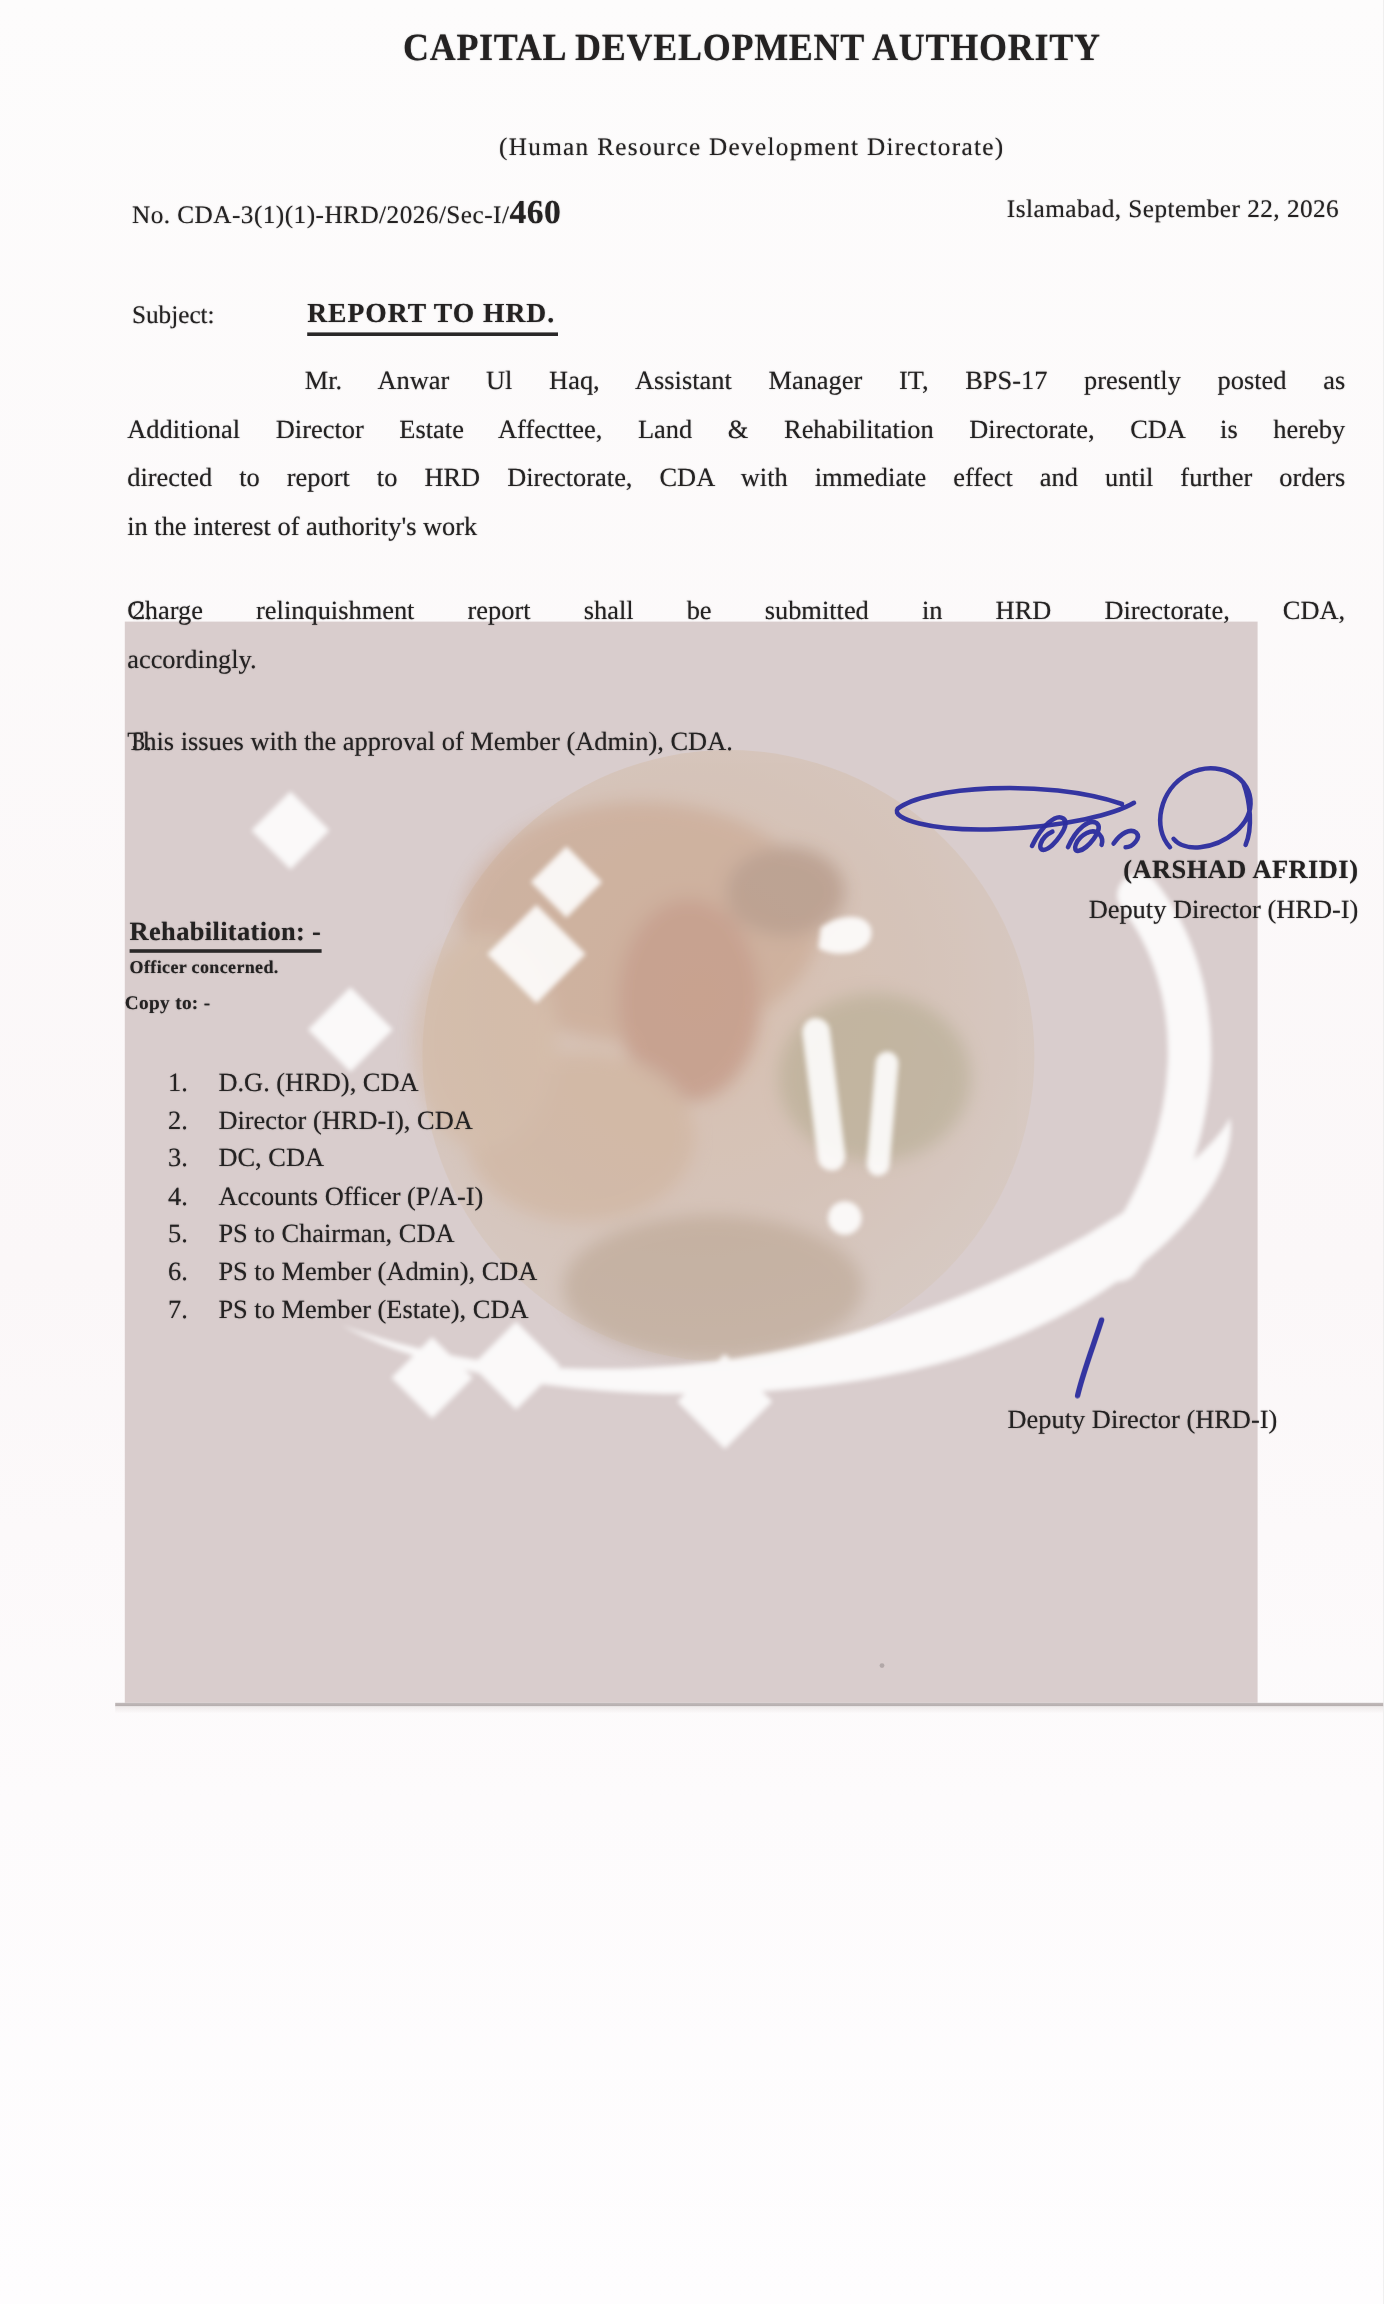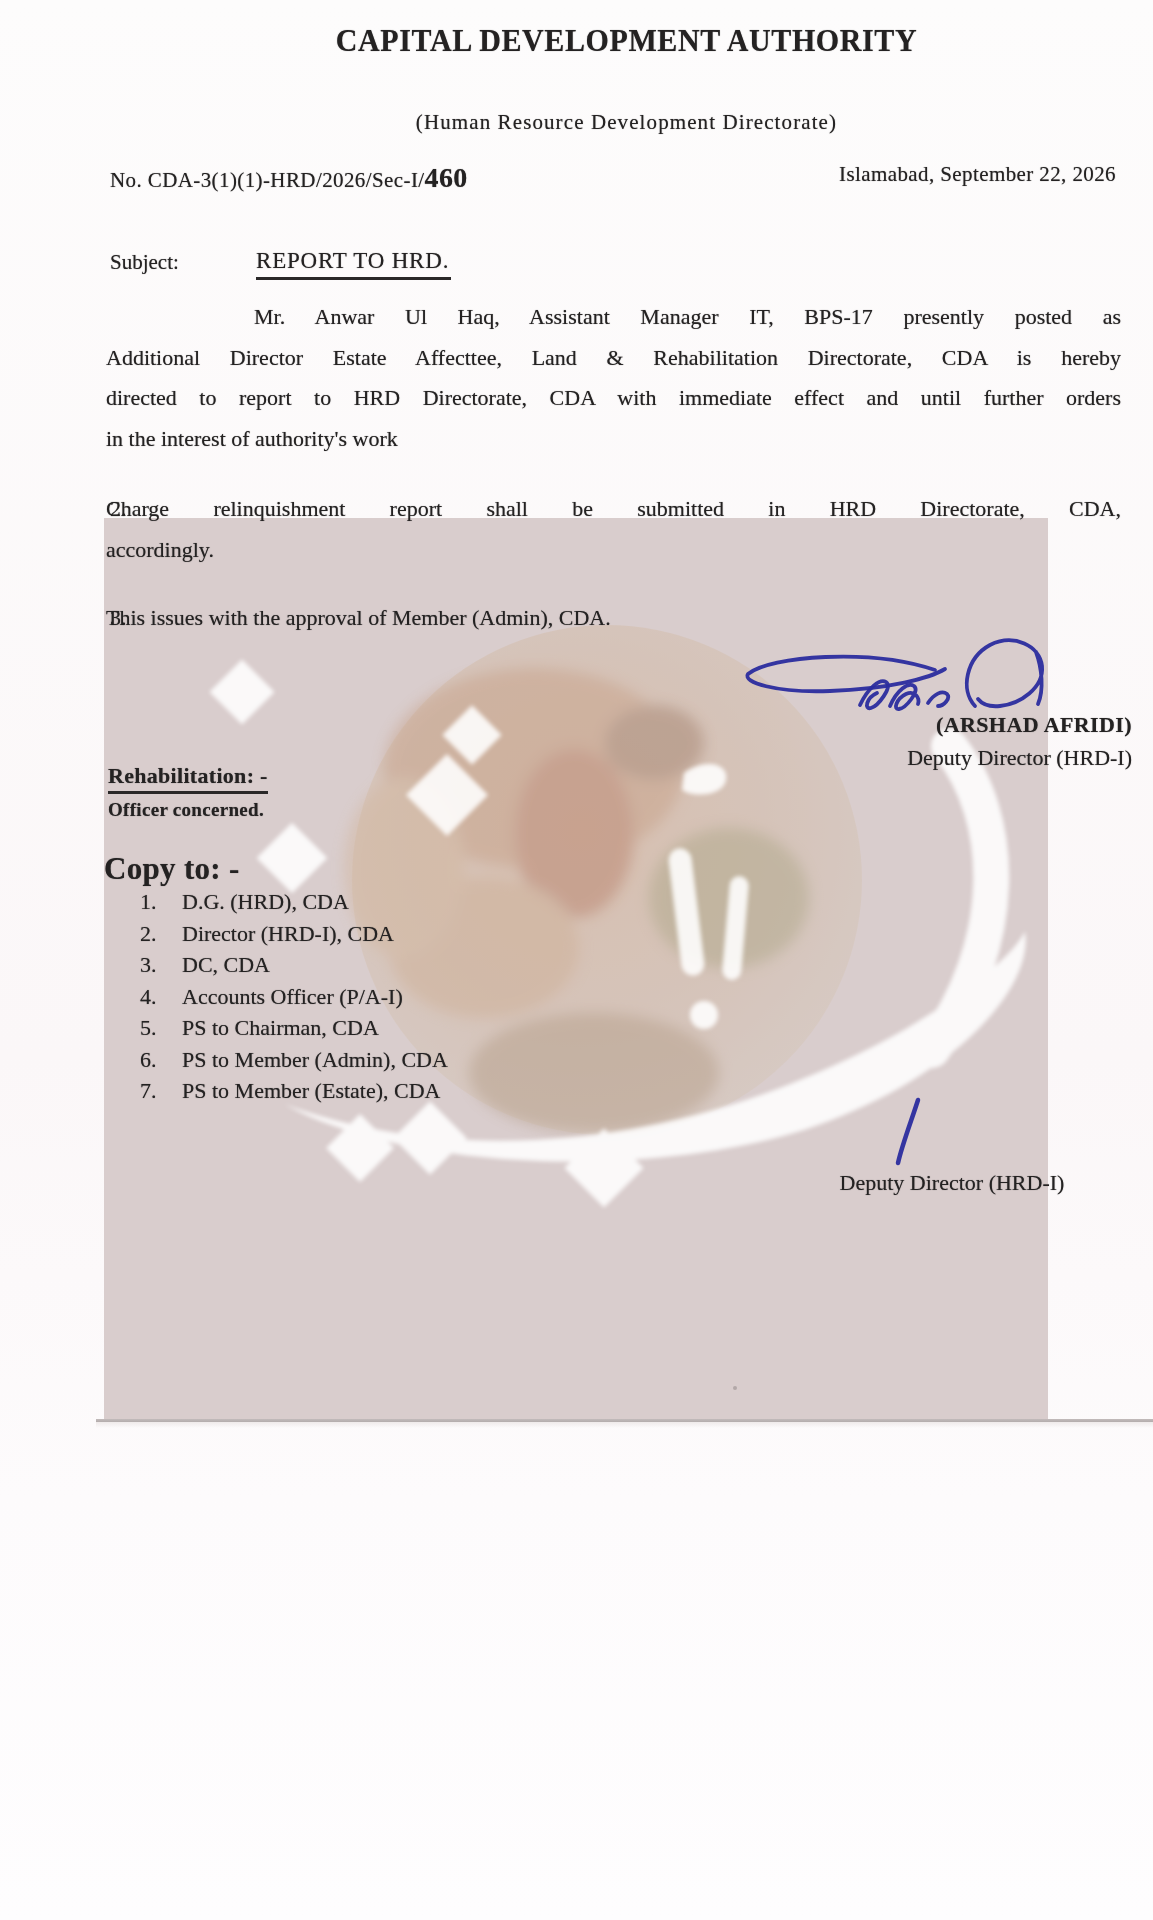"REPORT TO HRD." #subject-title { font-weight: 400 -> 700 }
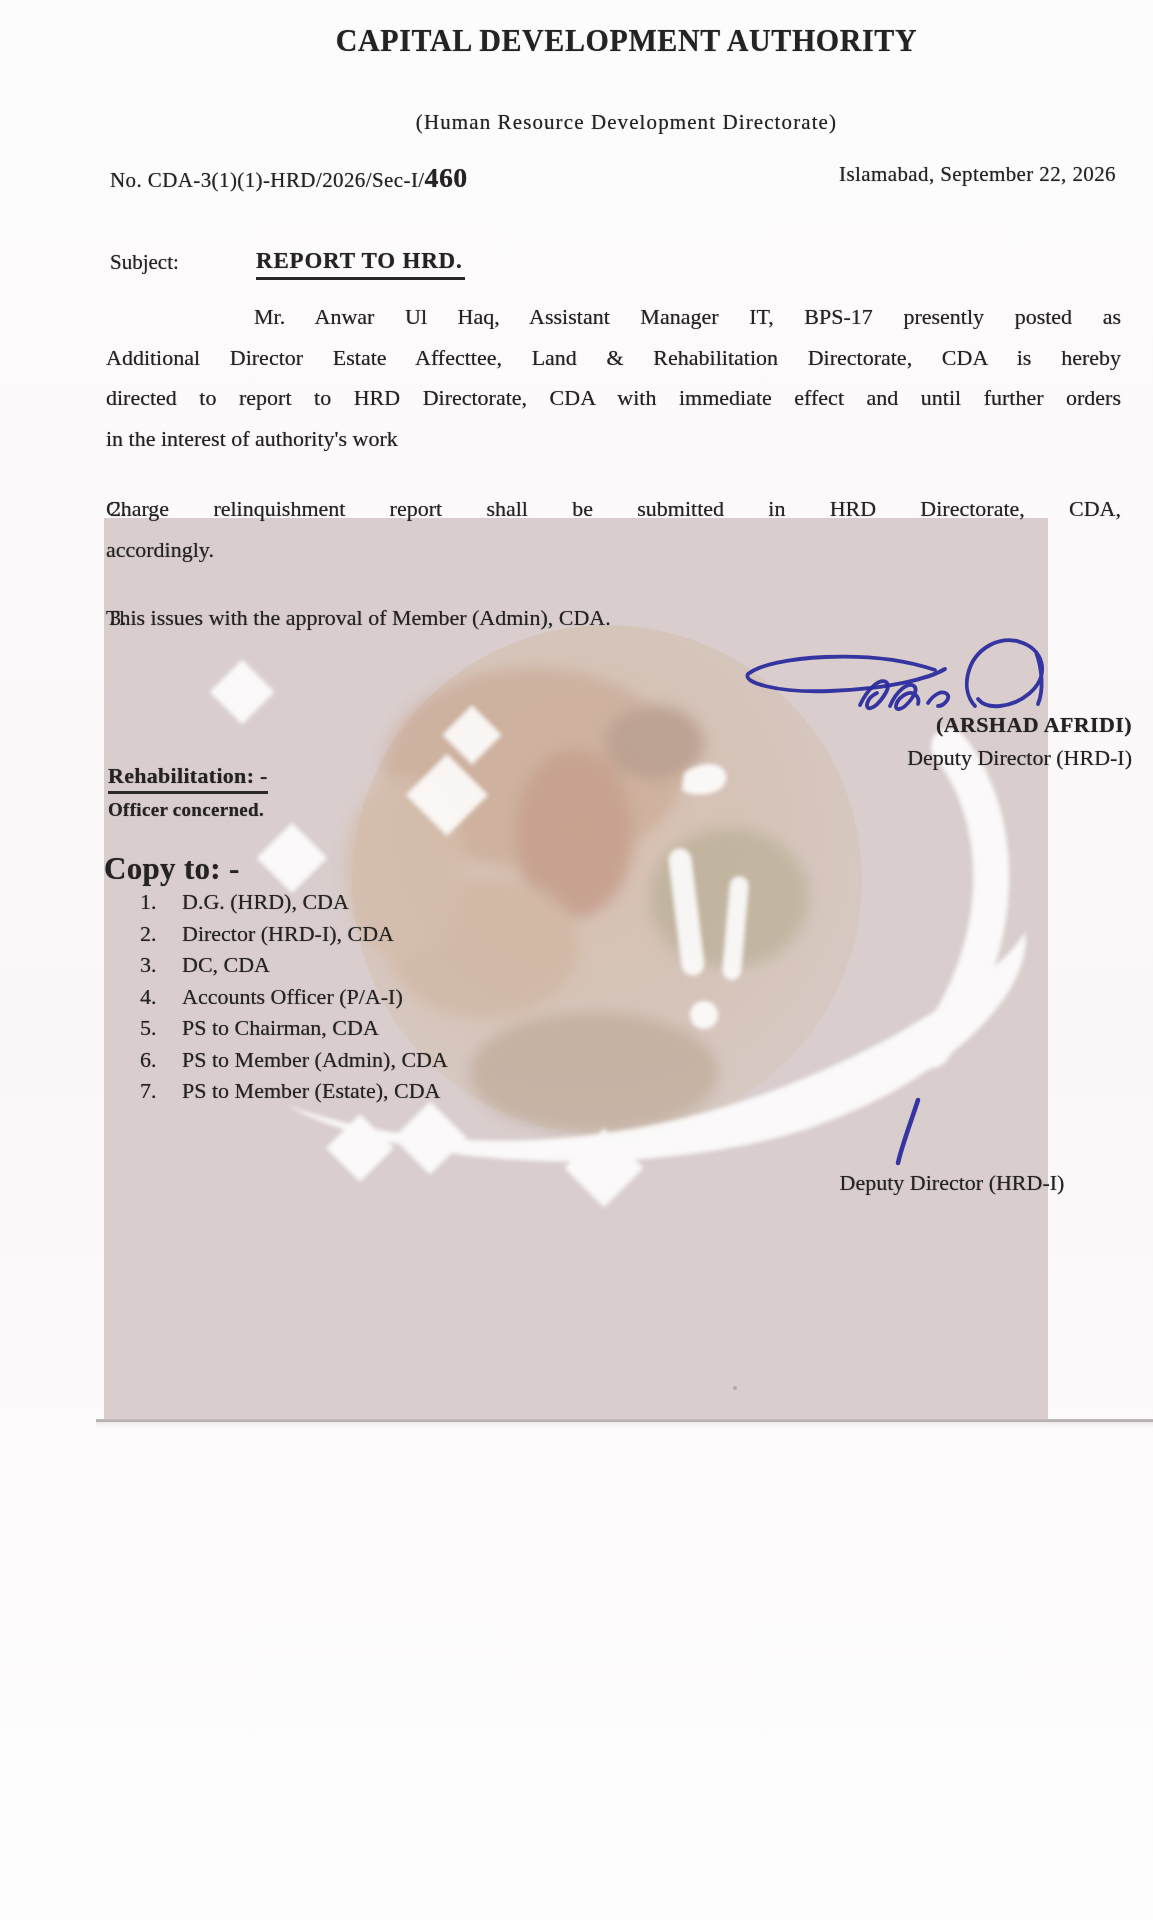"Officer concerned." #distributions-item { font-size: 19px -> 15px }
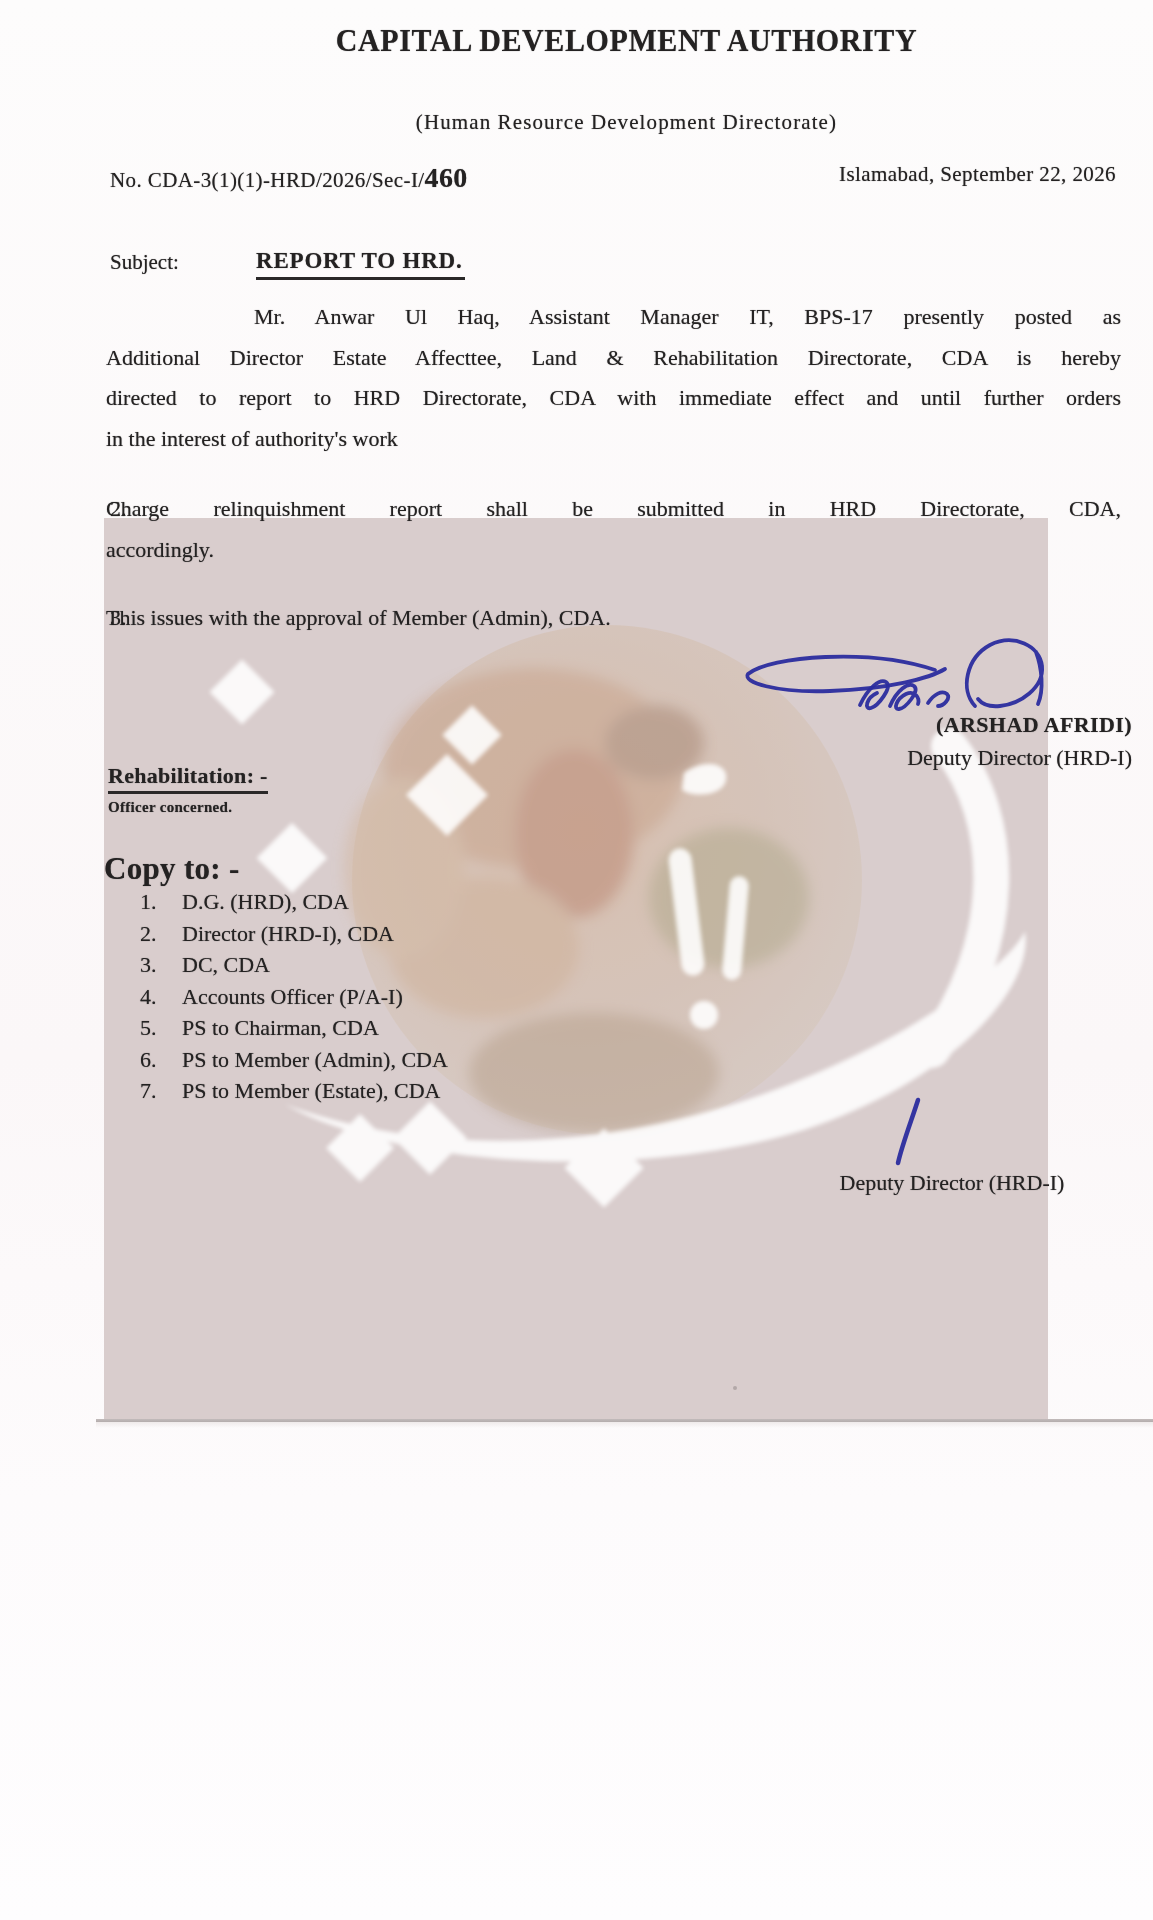"Copy to: -" #copy-heading { font-size: 31px -> 16px; top: 851px -> 828px }
